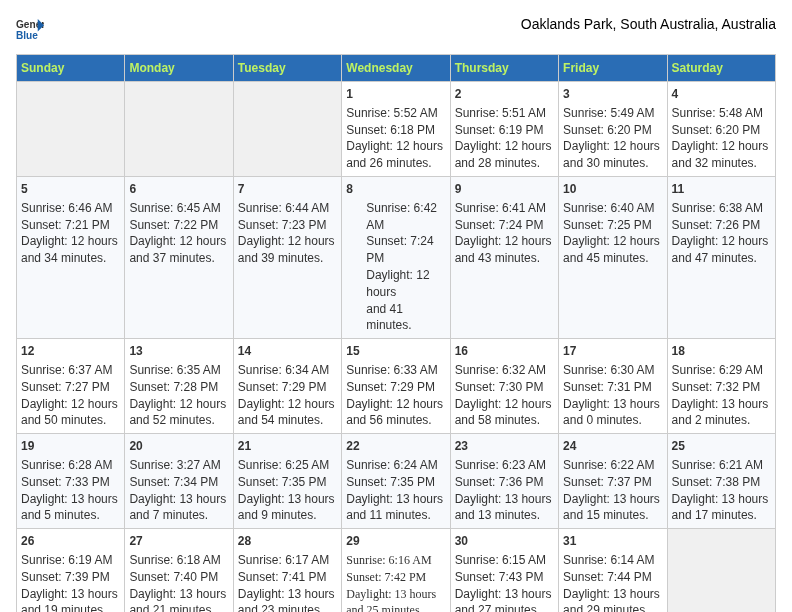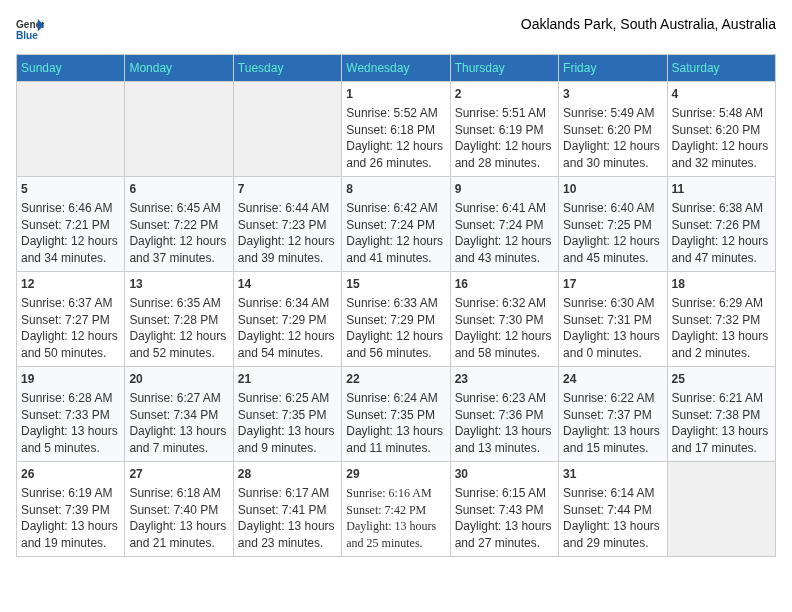"Sunday" thead tr th { color: #5eead4 -> #bef264; font-weight: normal -> bold }
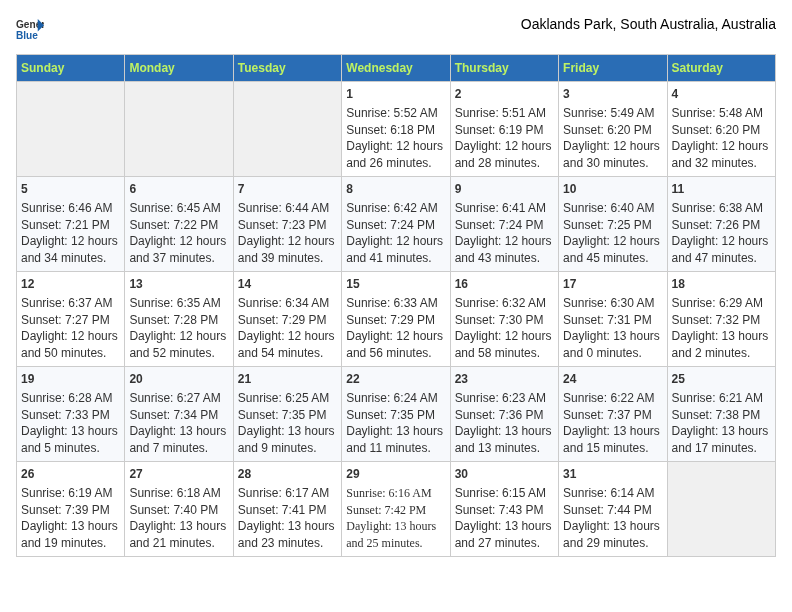"Sunrise: 6:42 AM" div.day-info { margin-left: none -> 20px }
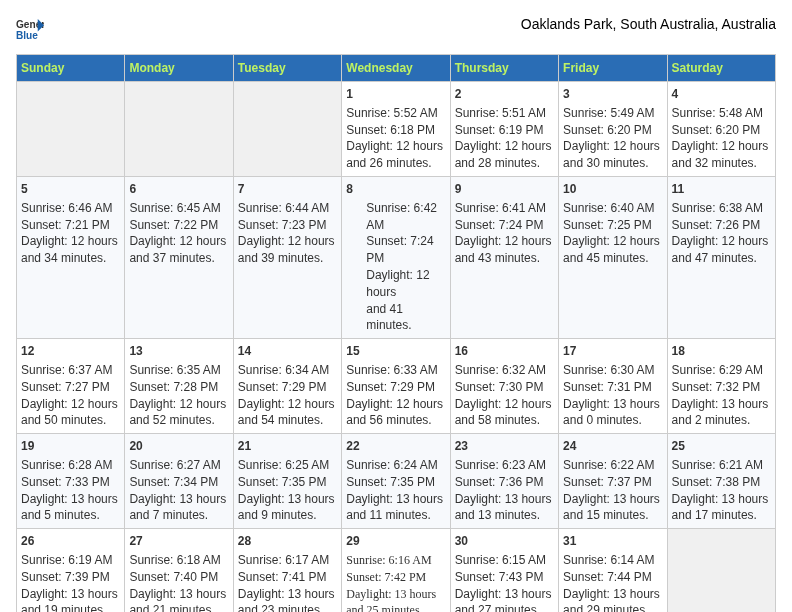"Sunrise: 6:27 AM" div.day-info { text: 6:27 -> 3:27 }
